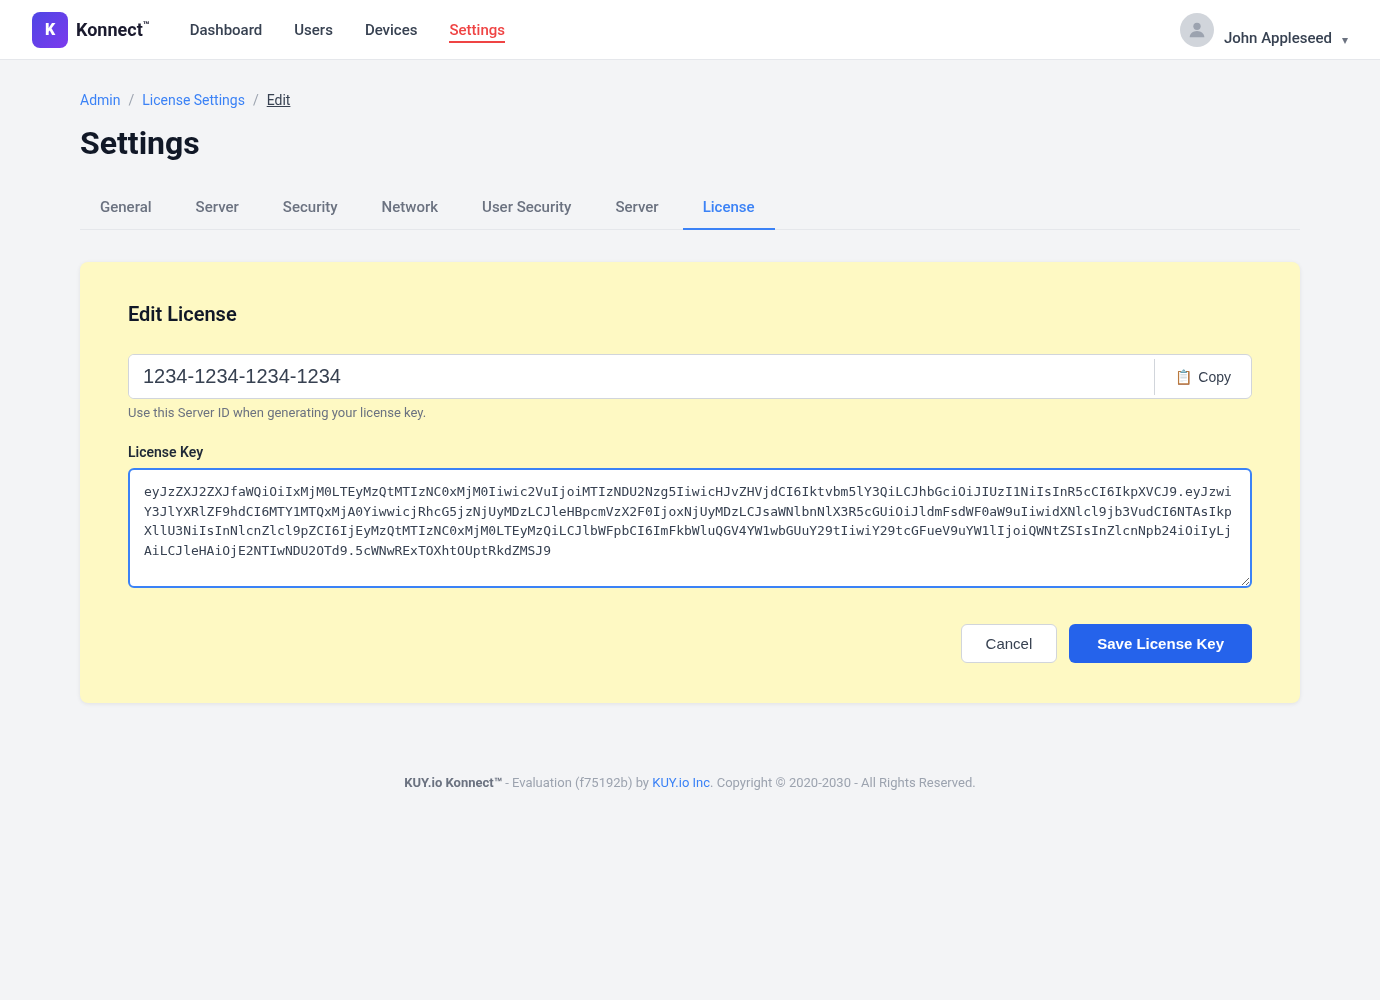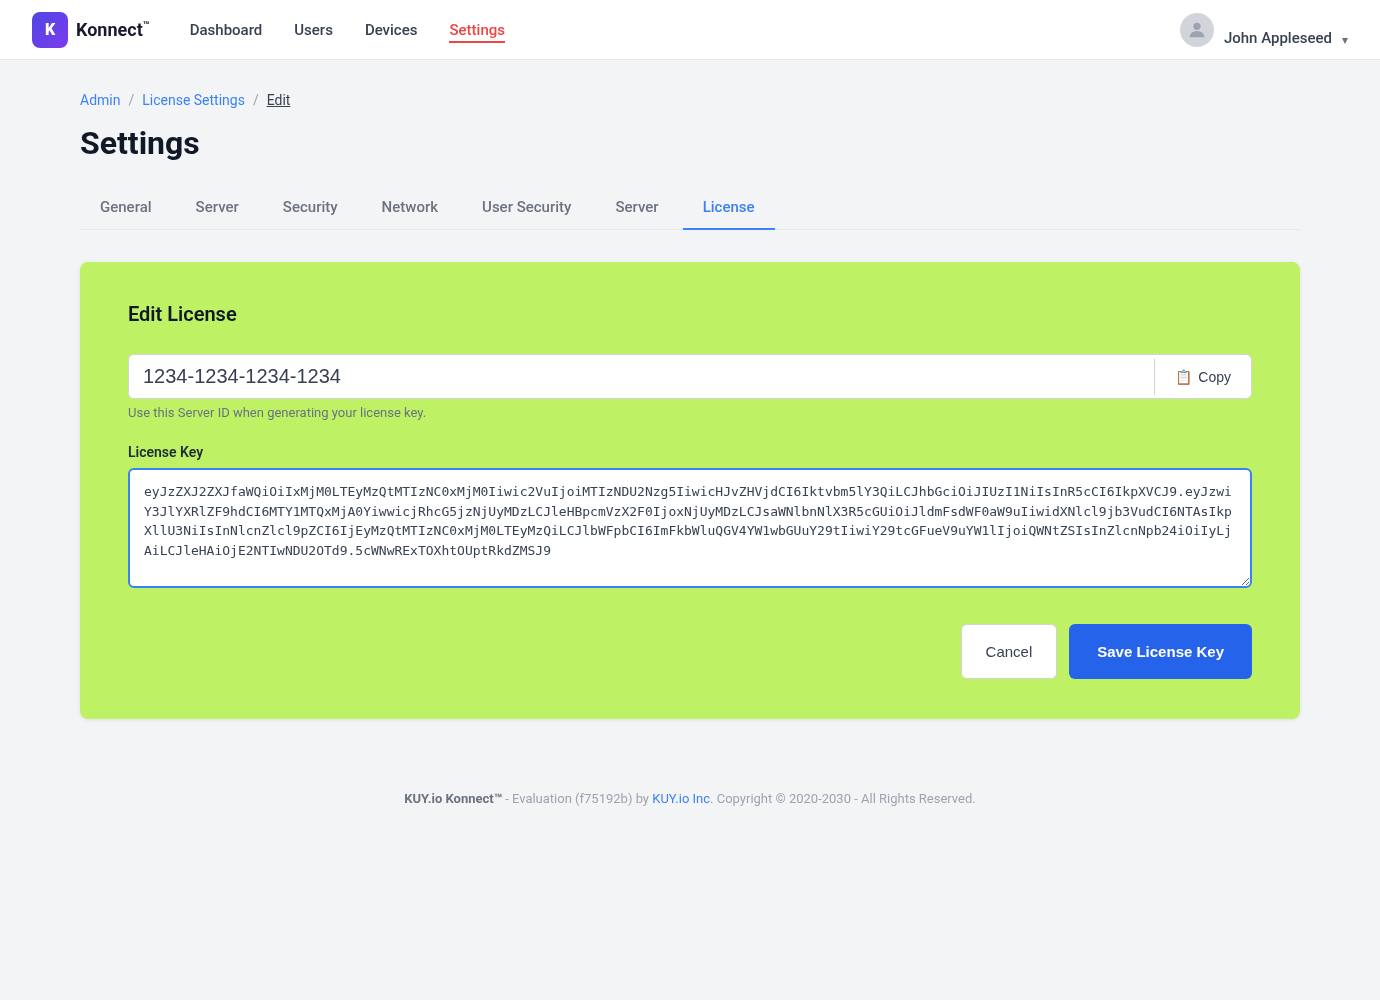"Edit License" .card { background: #bef264 -> #fef9c3 }
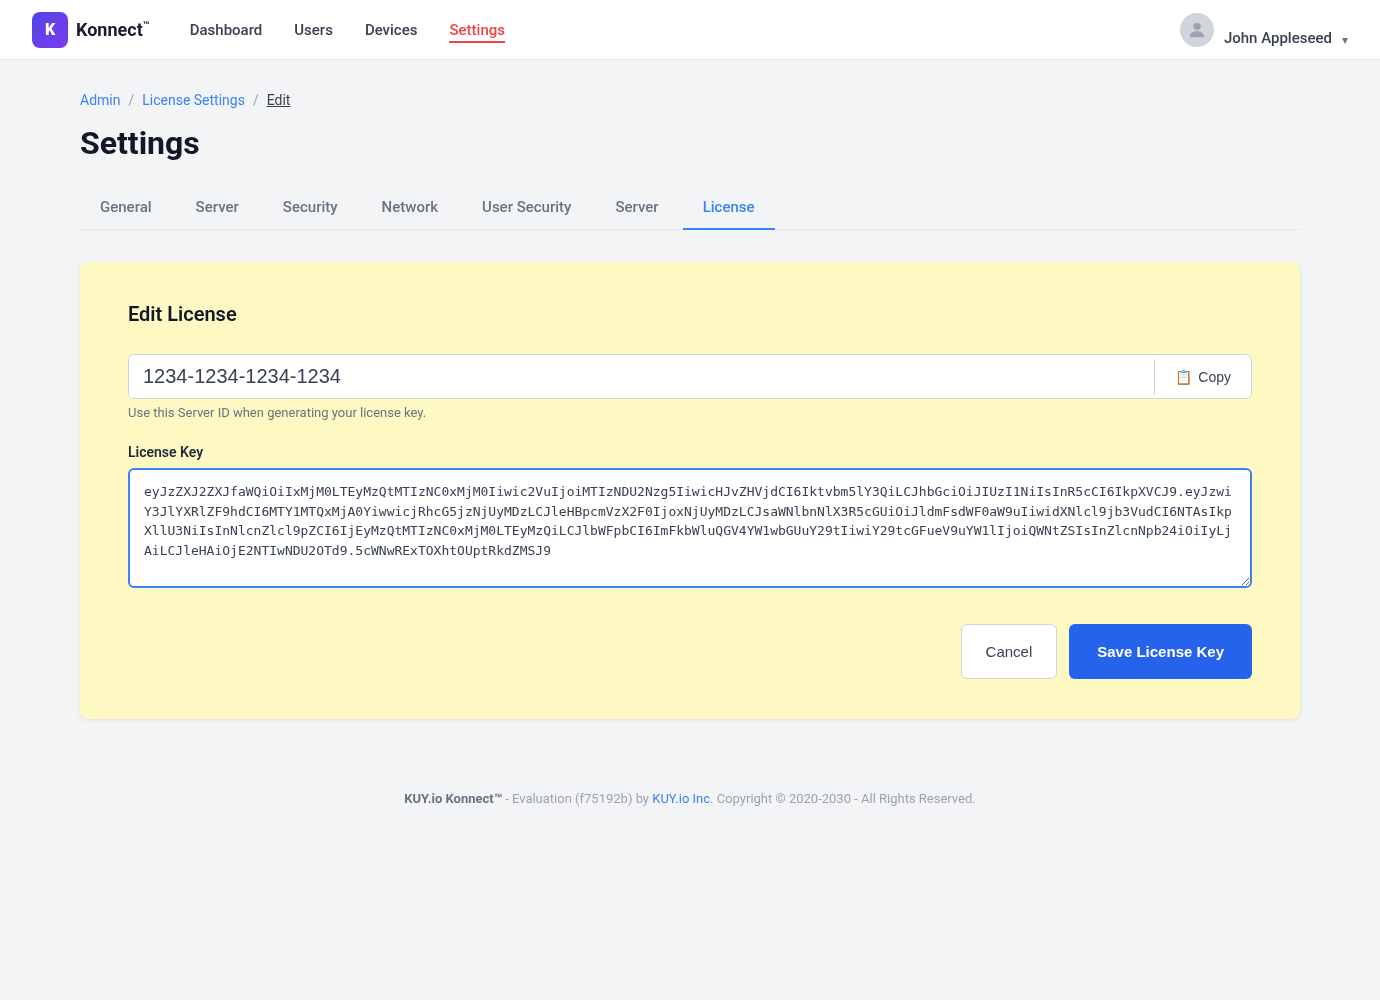"Cancel" .btn-cancel { padding: 18px 24px -> 10px 24px }
